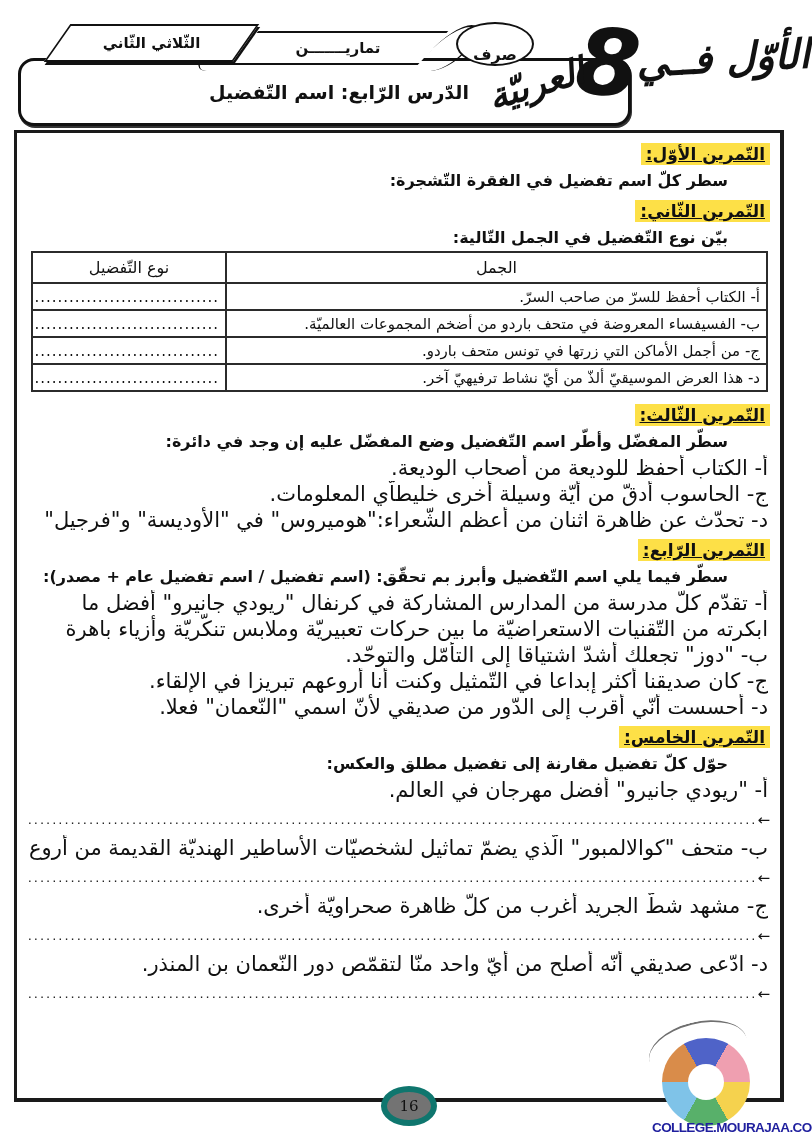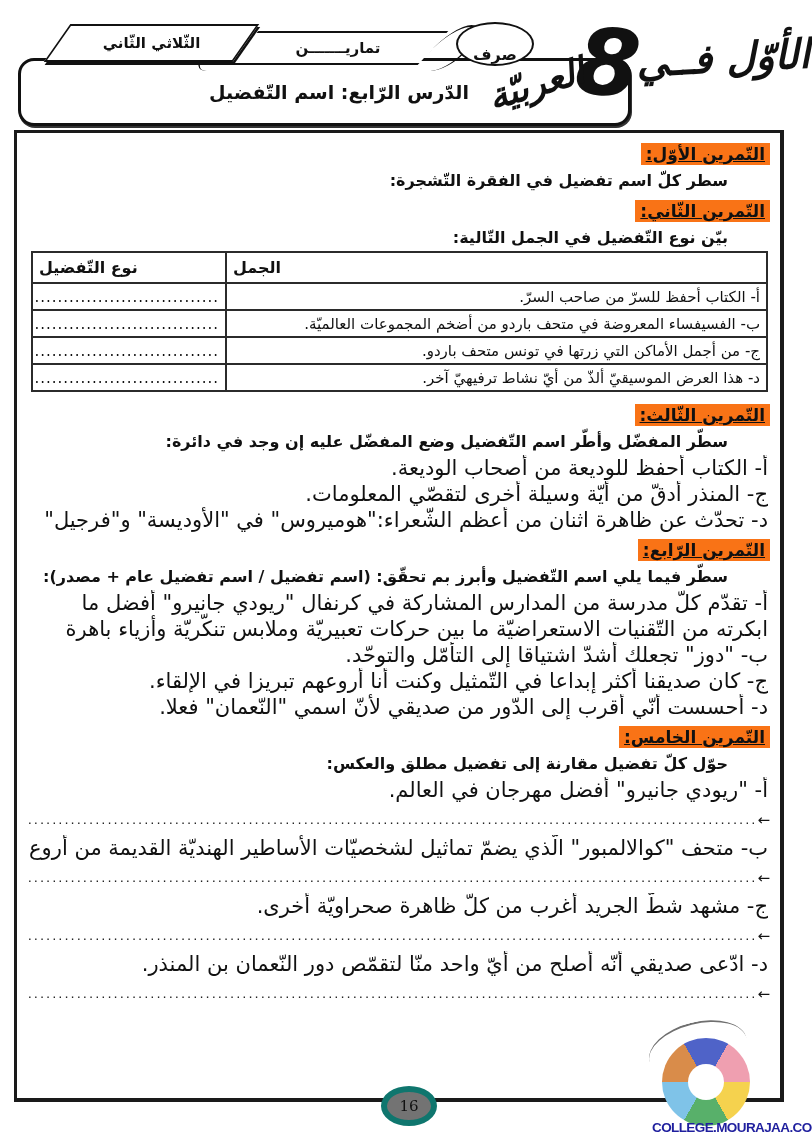"التّمرين الأوّل:" .ex-heading { background: #f97316 -> #fde047 }
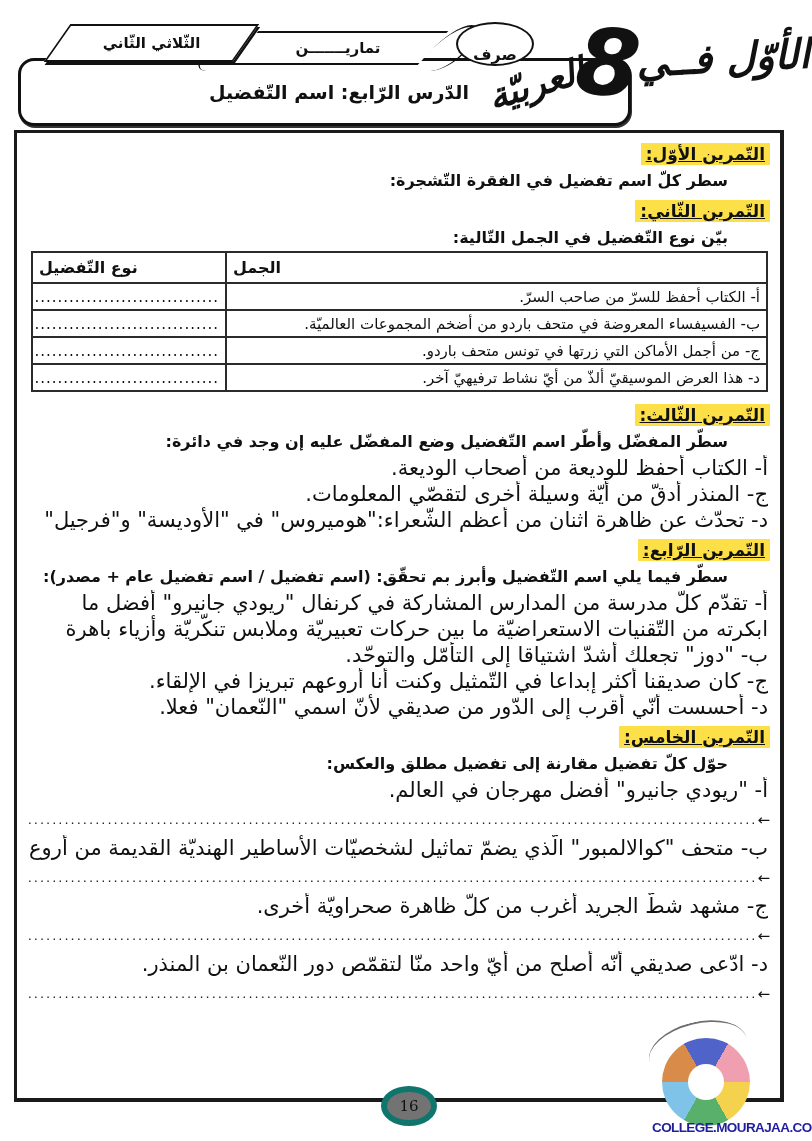"نوع التّفضيل" table.types th { font-weight: bold -> normal; text-align: left -> center }
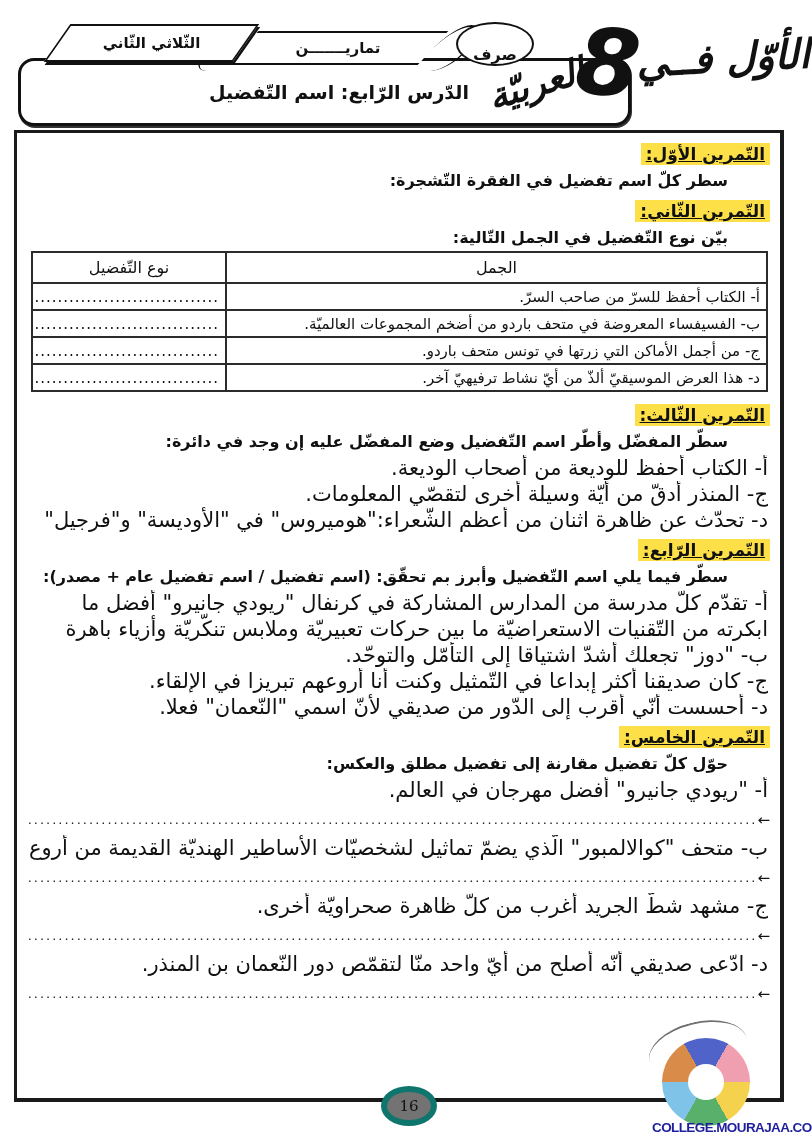"ج- المنذر أدقّ من أيّة" div.item { text: المنذر أدقّ من أيّة وسيلة أخرى لتقصّي -> الحاسوب أدقّ من أيّة وسيلة أخرى خليطاّي }
